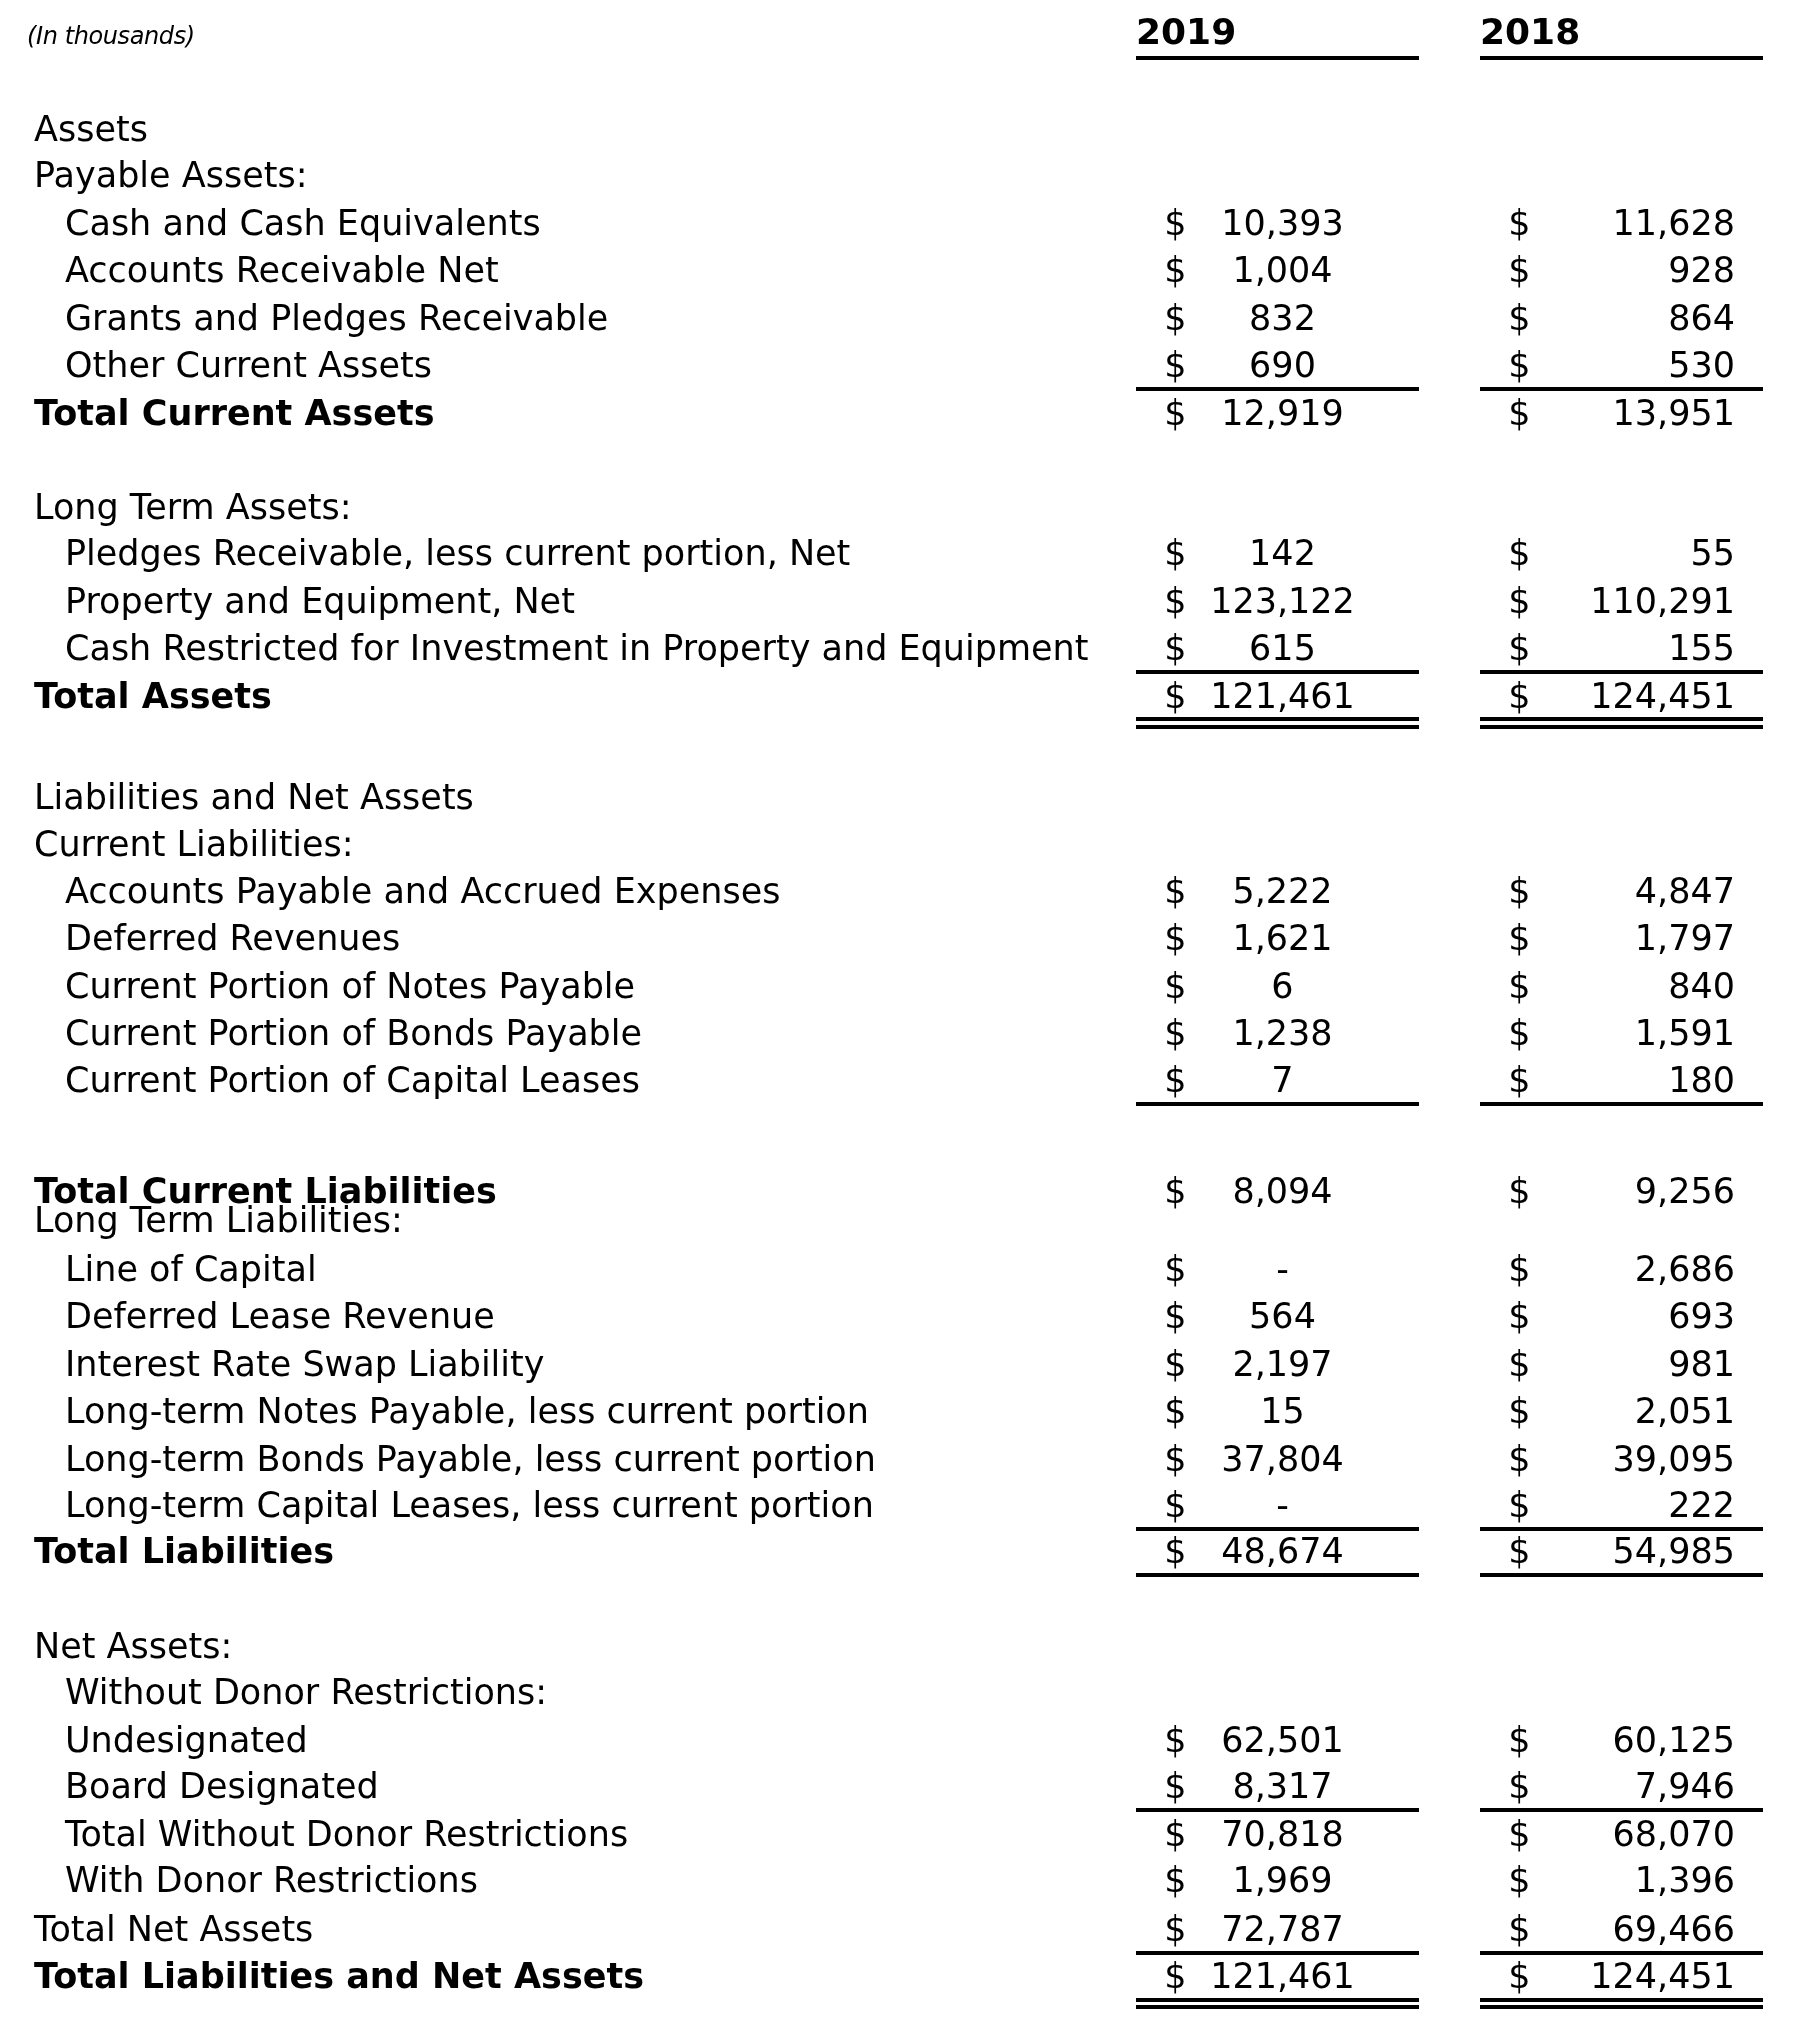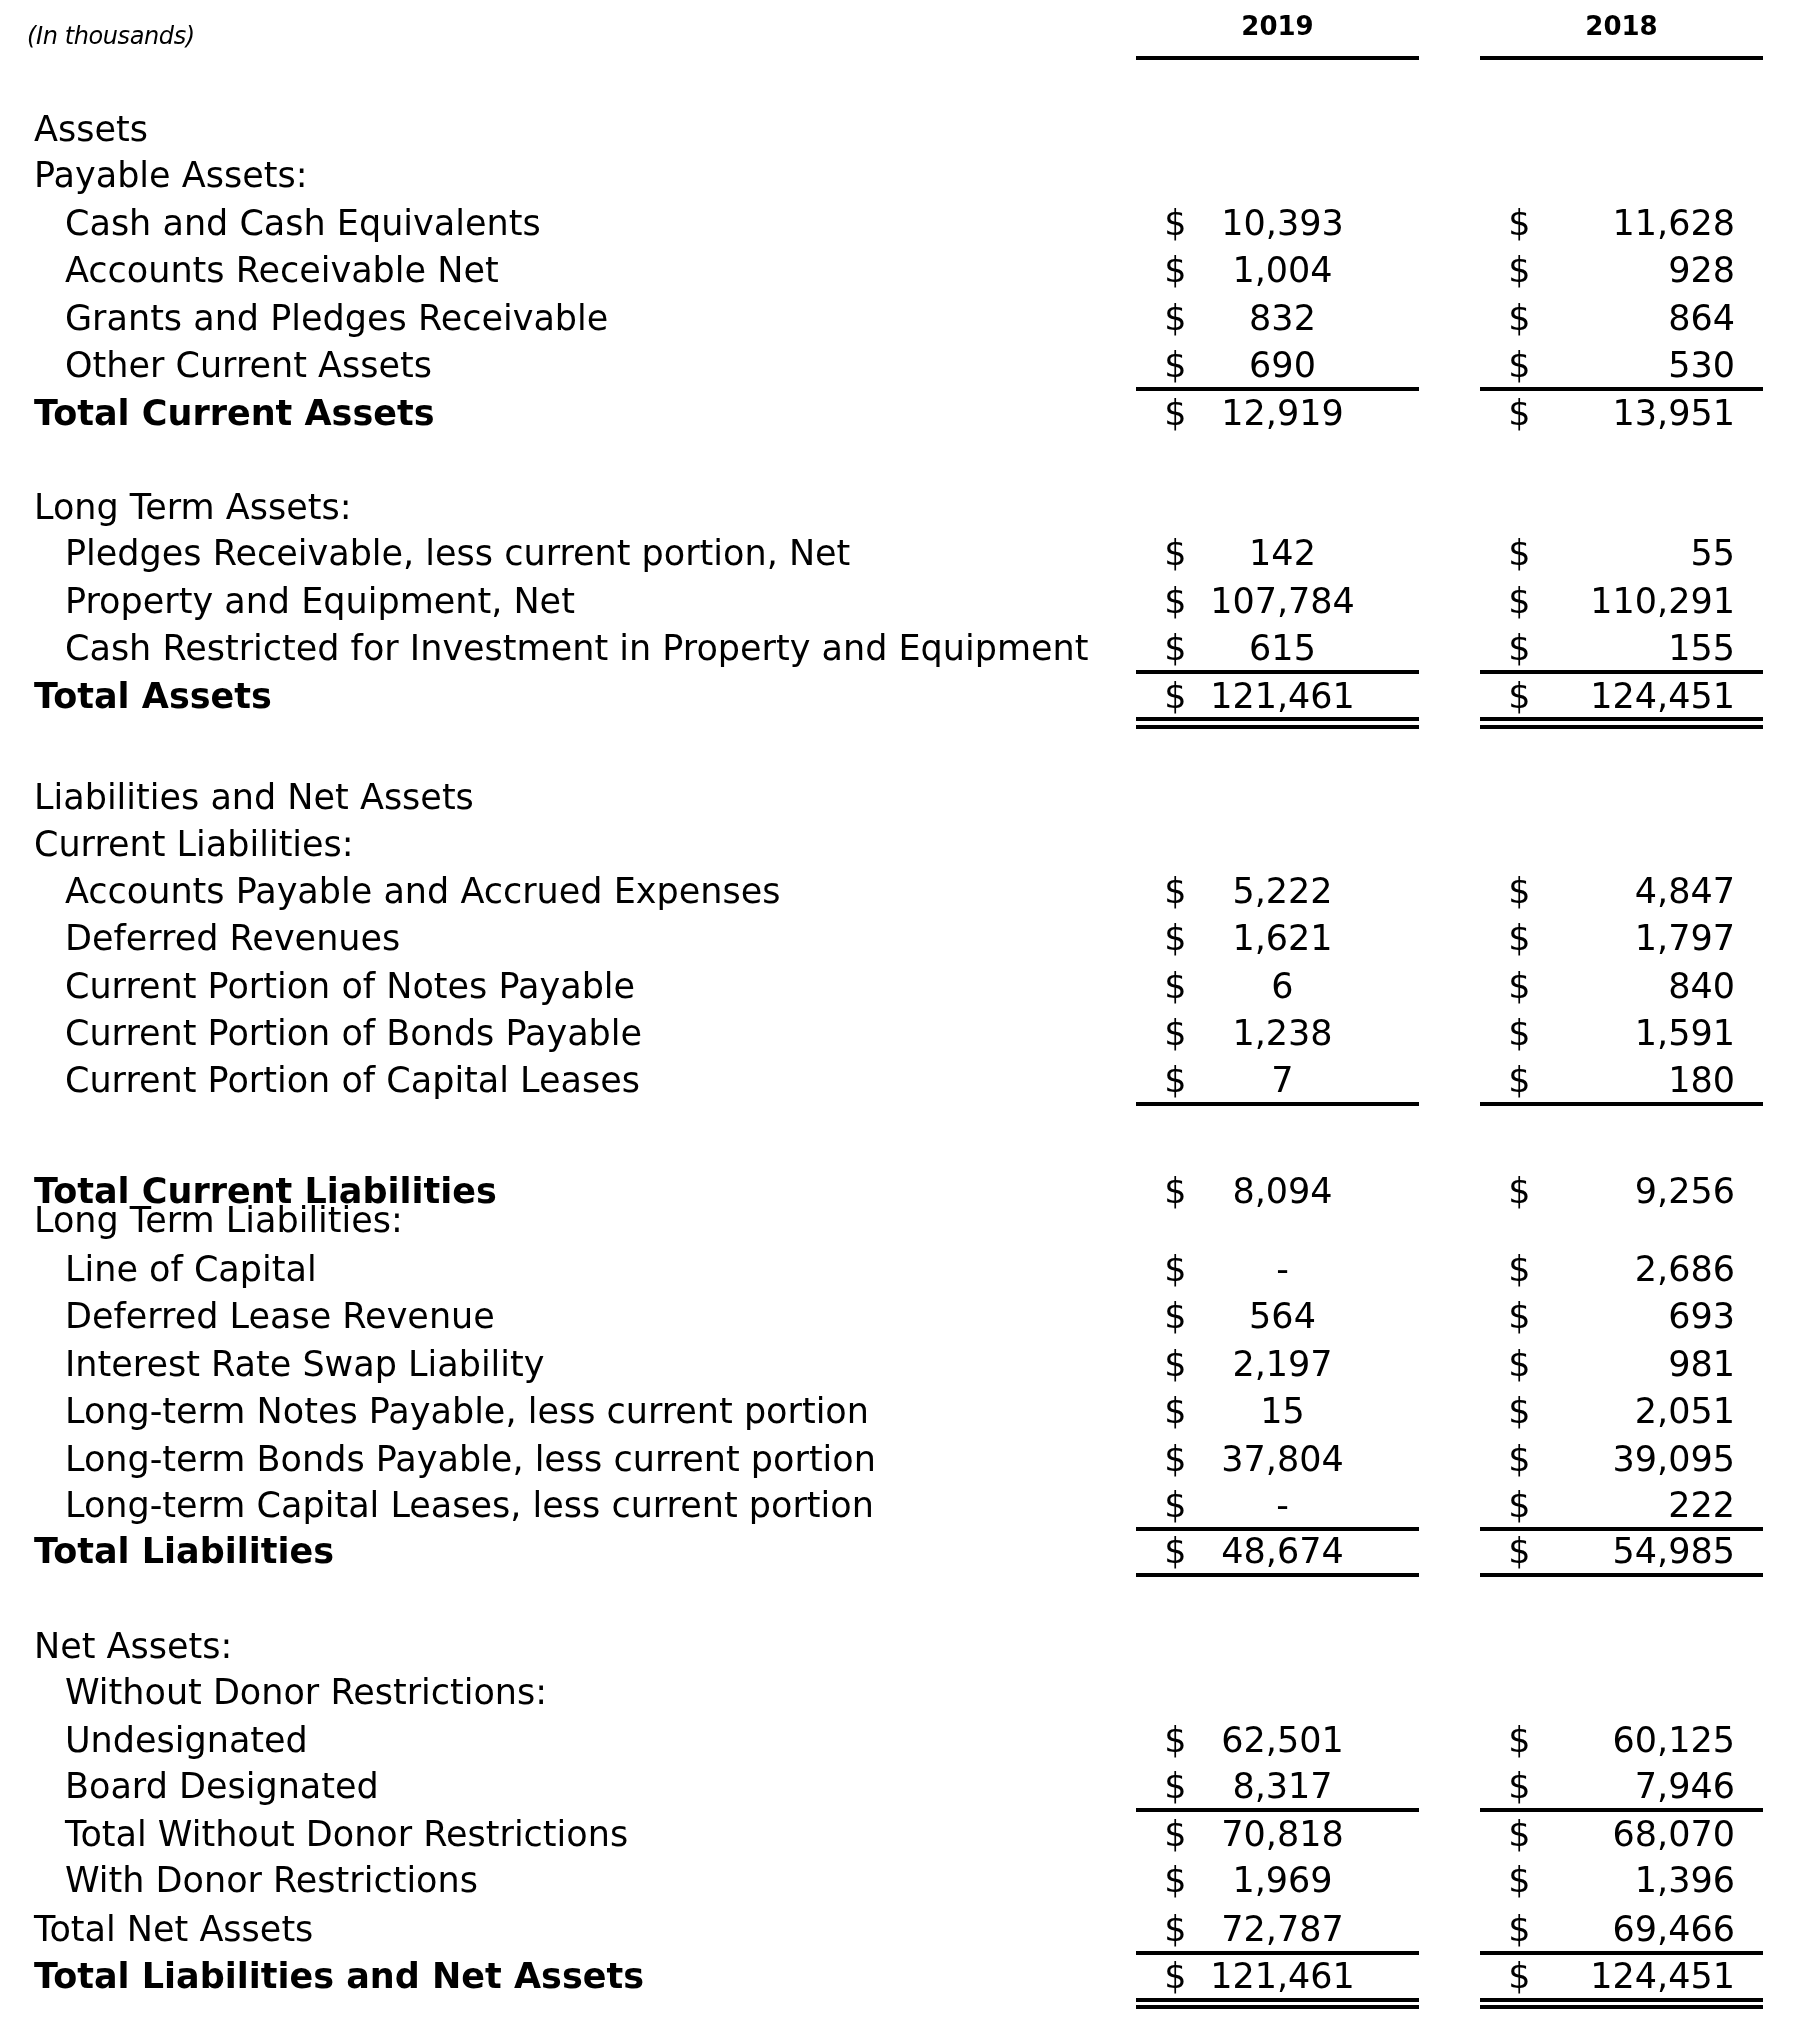"2019" .yr { font-size: 26px -> 36px; text-align: center -> none }
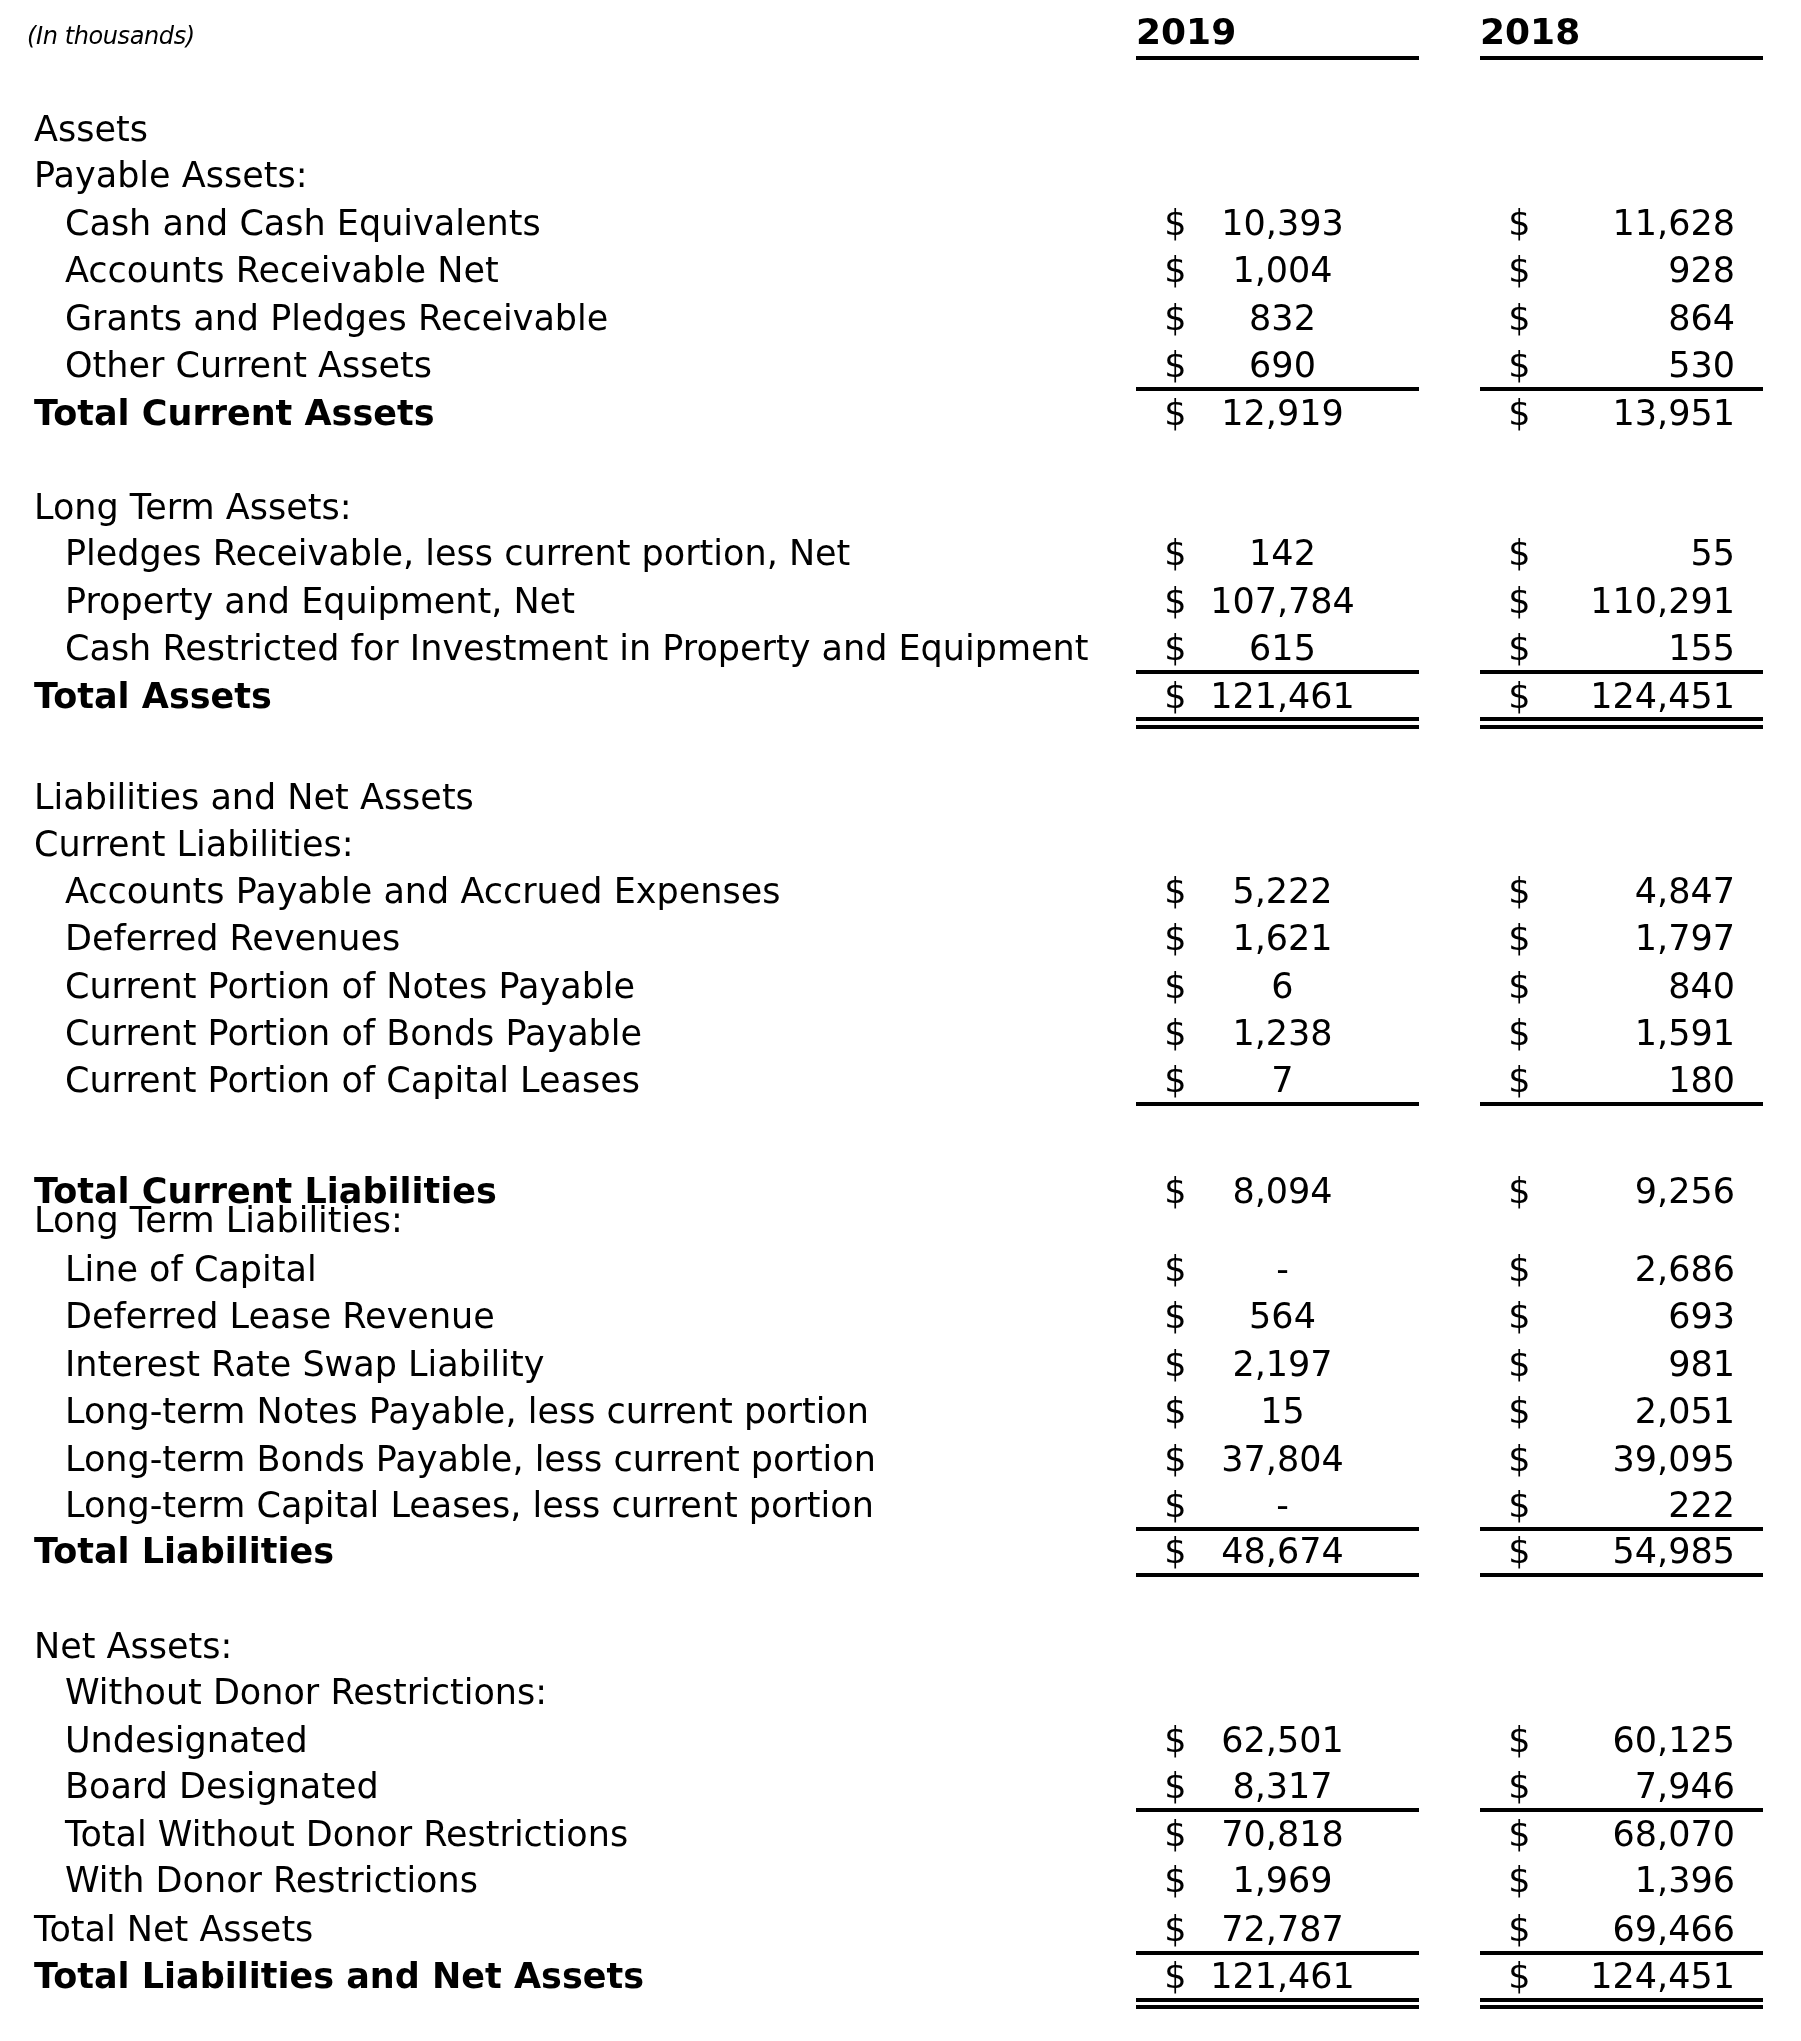"107,784" span.val { text: 107,784 -> 123,122 }
